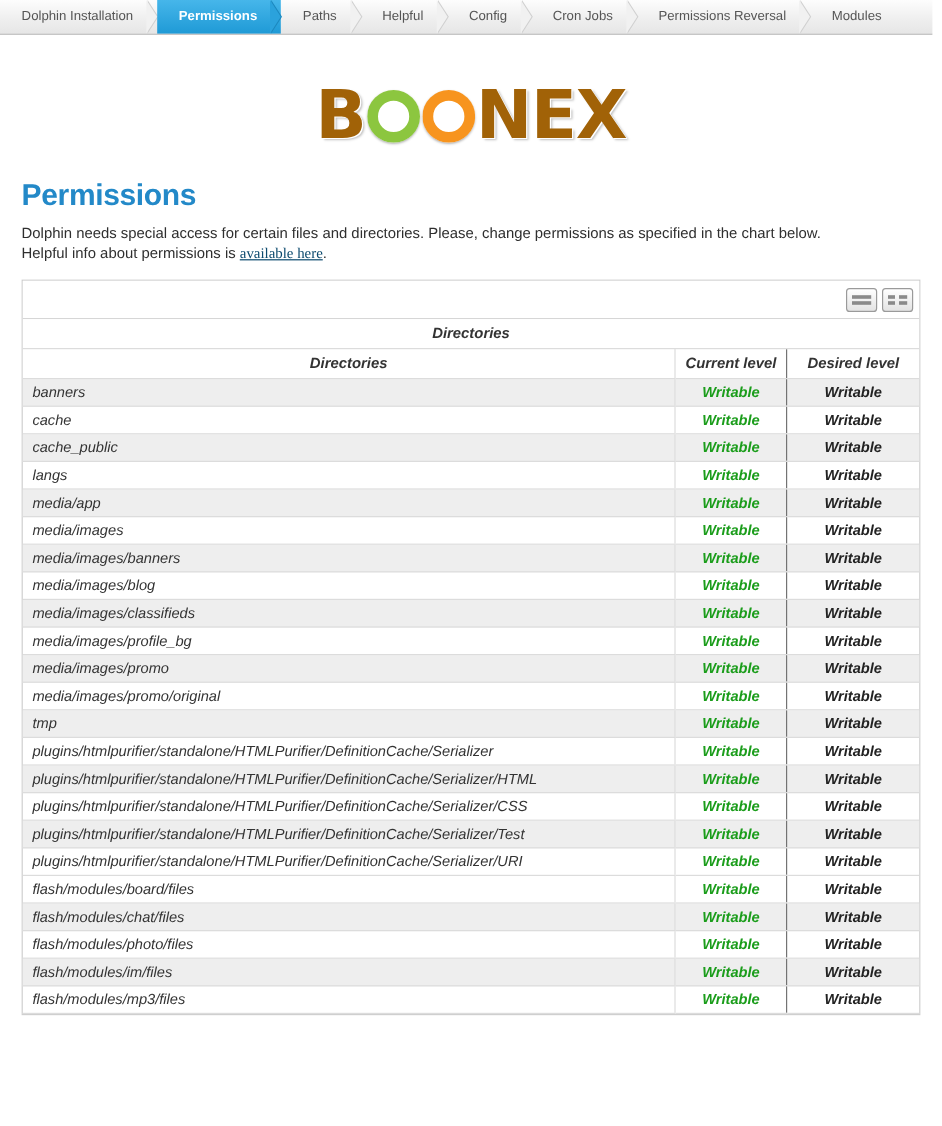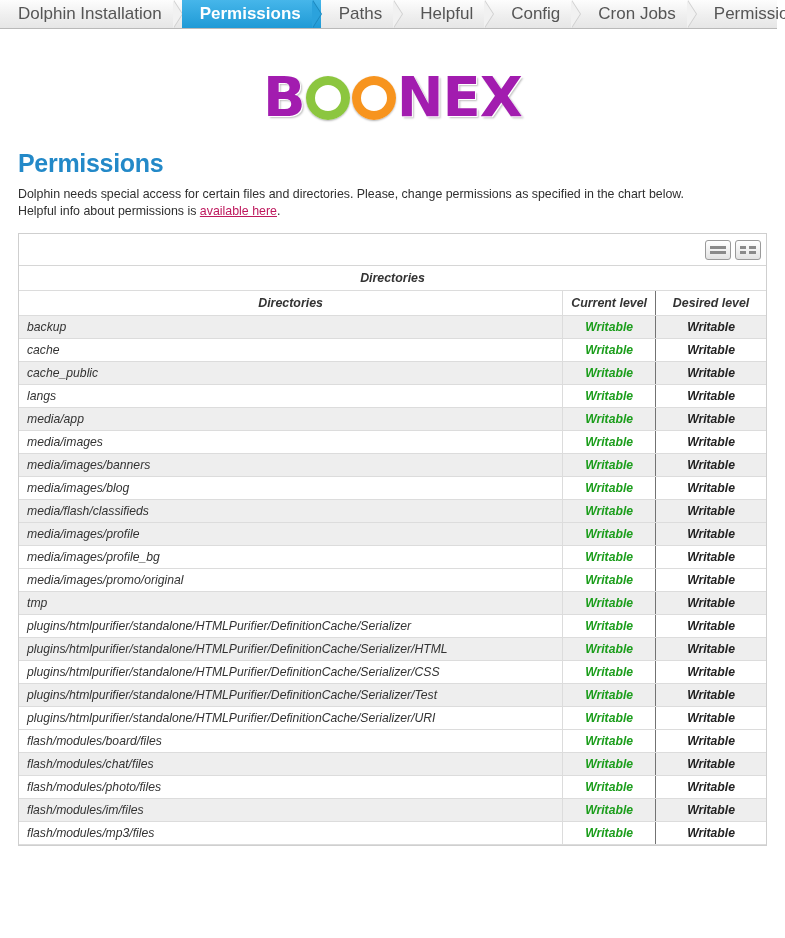"Dolphin Installation" .step { font-size: 17px -> 11px }
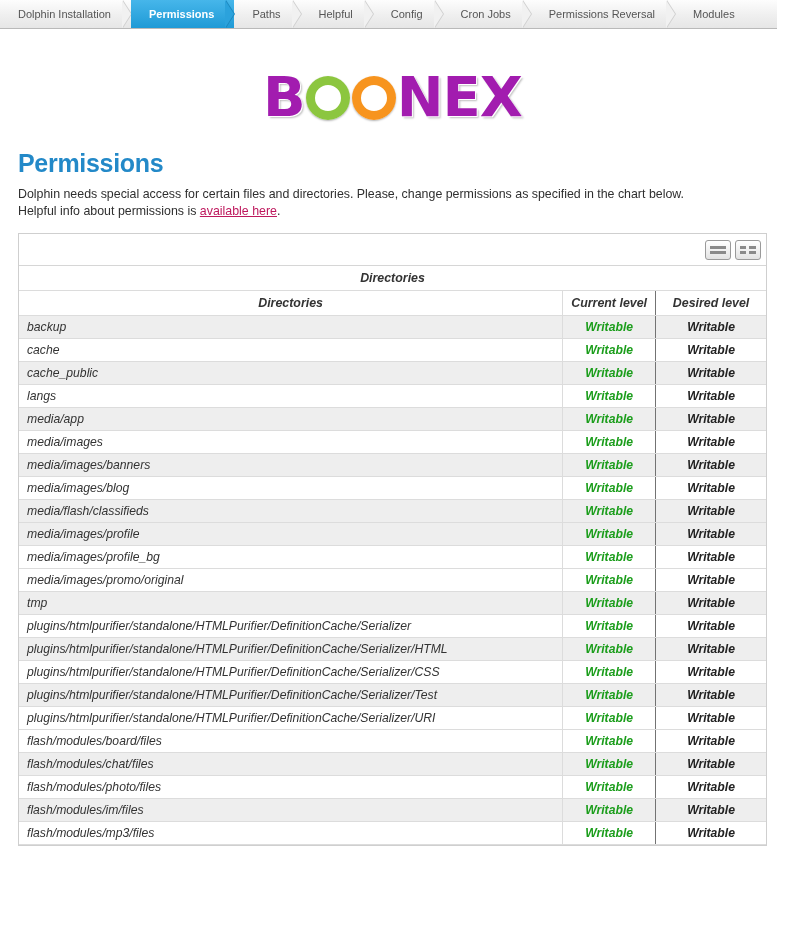"B NEX" .logo { color: #a21caf -> #a16207 }
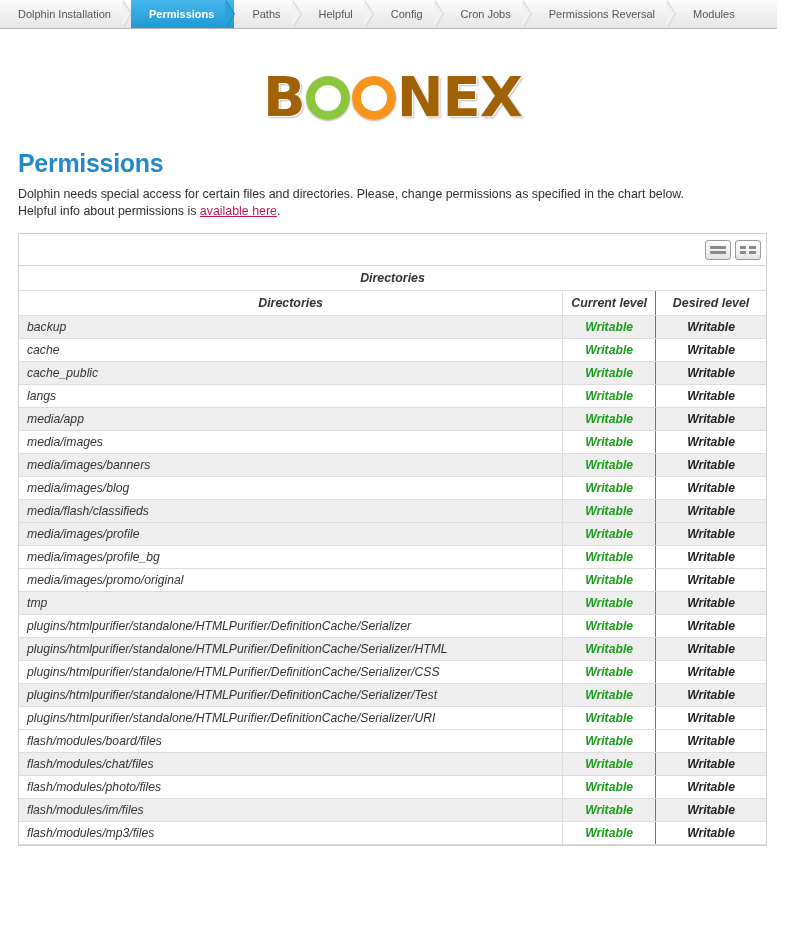"available here" .intro a { color: #be185d -> #0c4a6e; font-family: none -> Liberation Serif, serif }
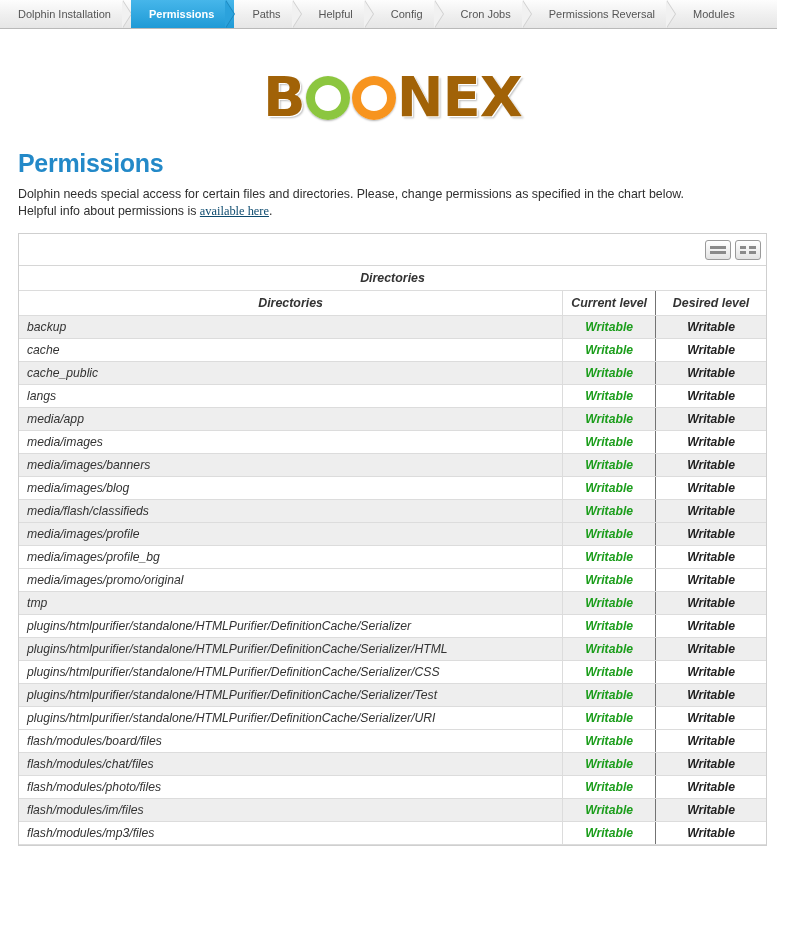"backup" td.c1 { text: backup -> banners }
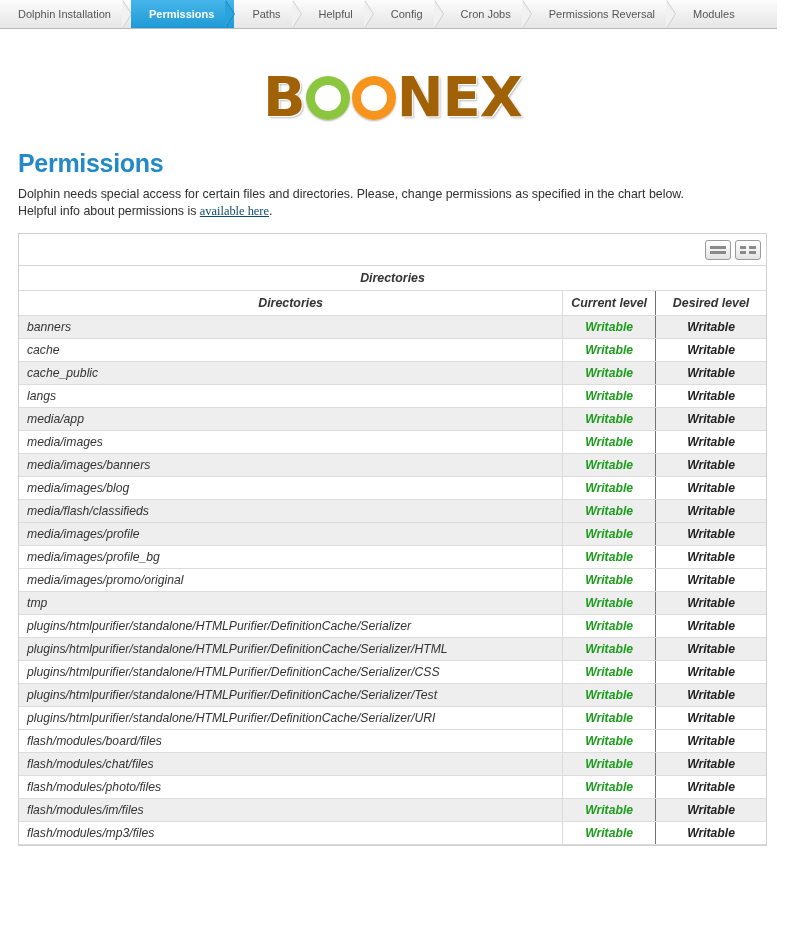"media/flash/classifieds" td.c1 { text: media/flash/classifieds -> media/images/classifieds }
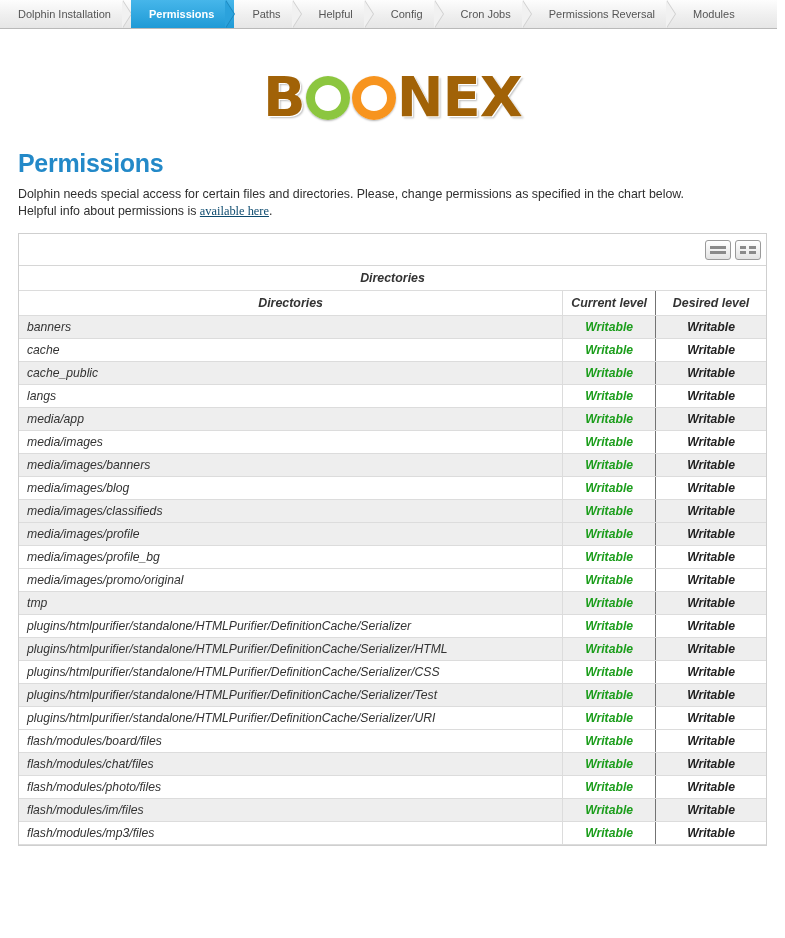"media/images/profile" tr.row { html: <tr> <td>media/images/profile</td> <td>Writable</td> <td>Writable</td> </tr> -> none }
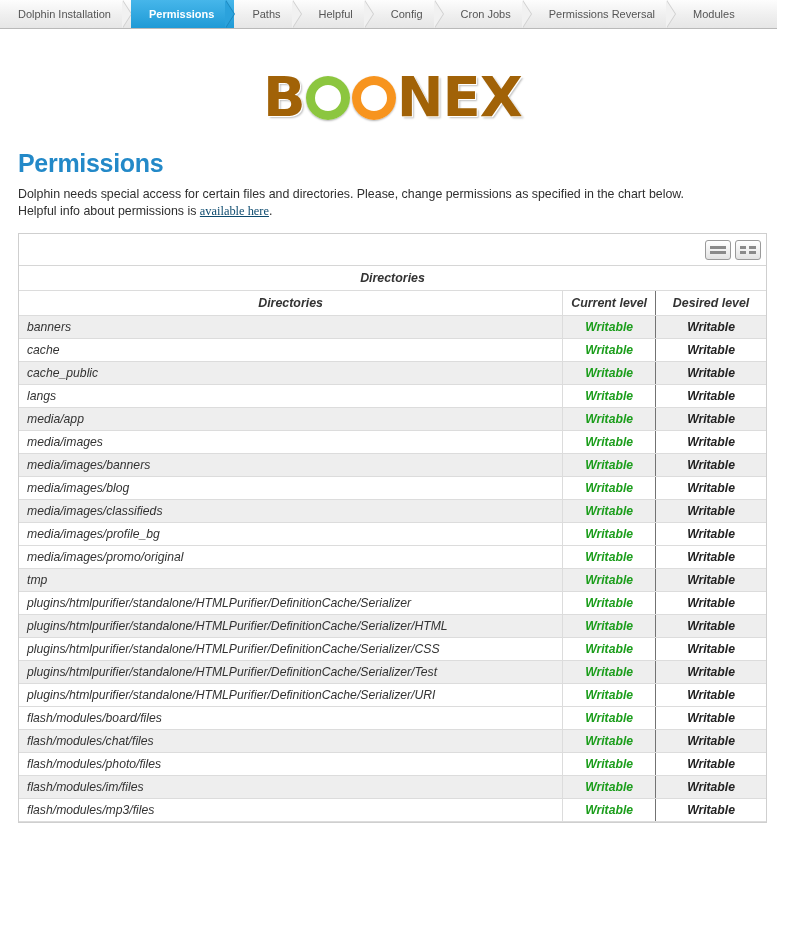"media/images/promo" tr.row { html: none -> <tr> <td>media/images/promo</td> <td>Writable</td> <td>Writable</td> </tr> }
